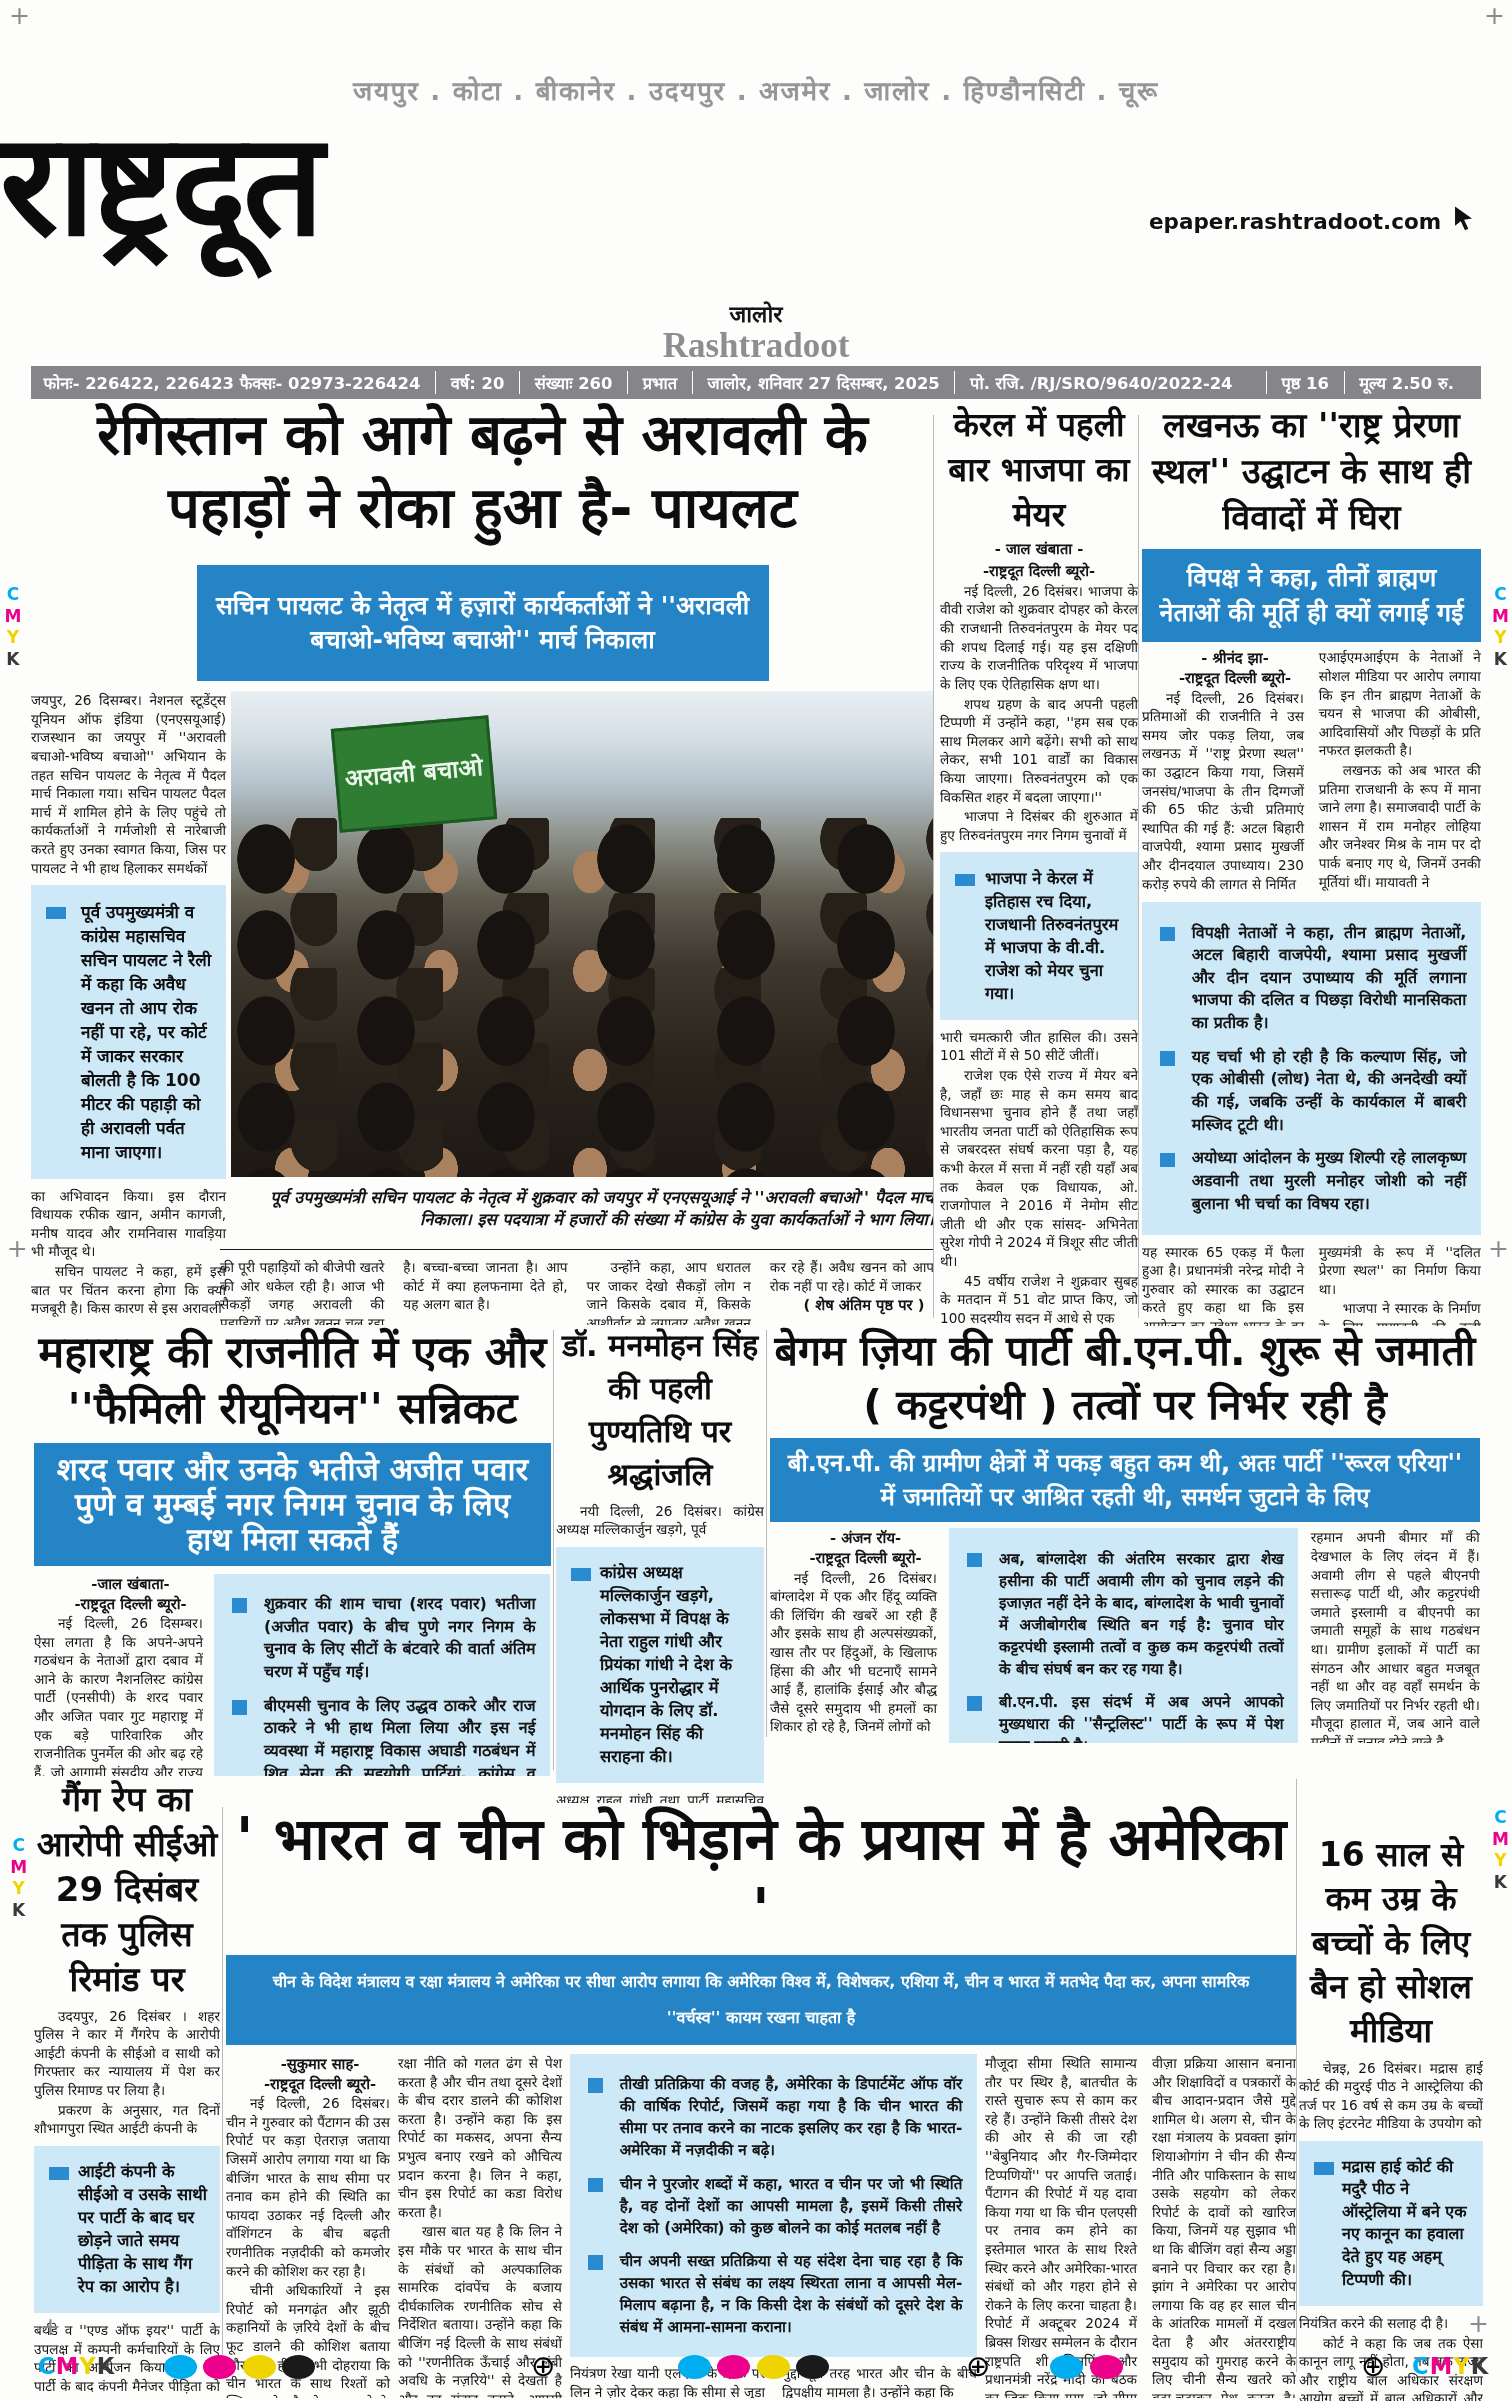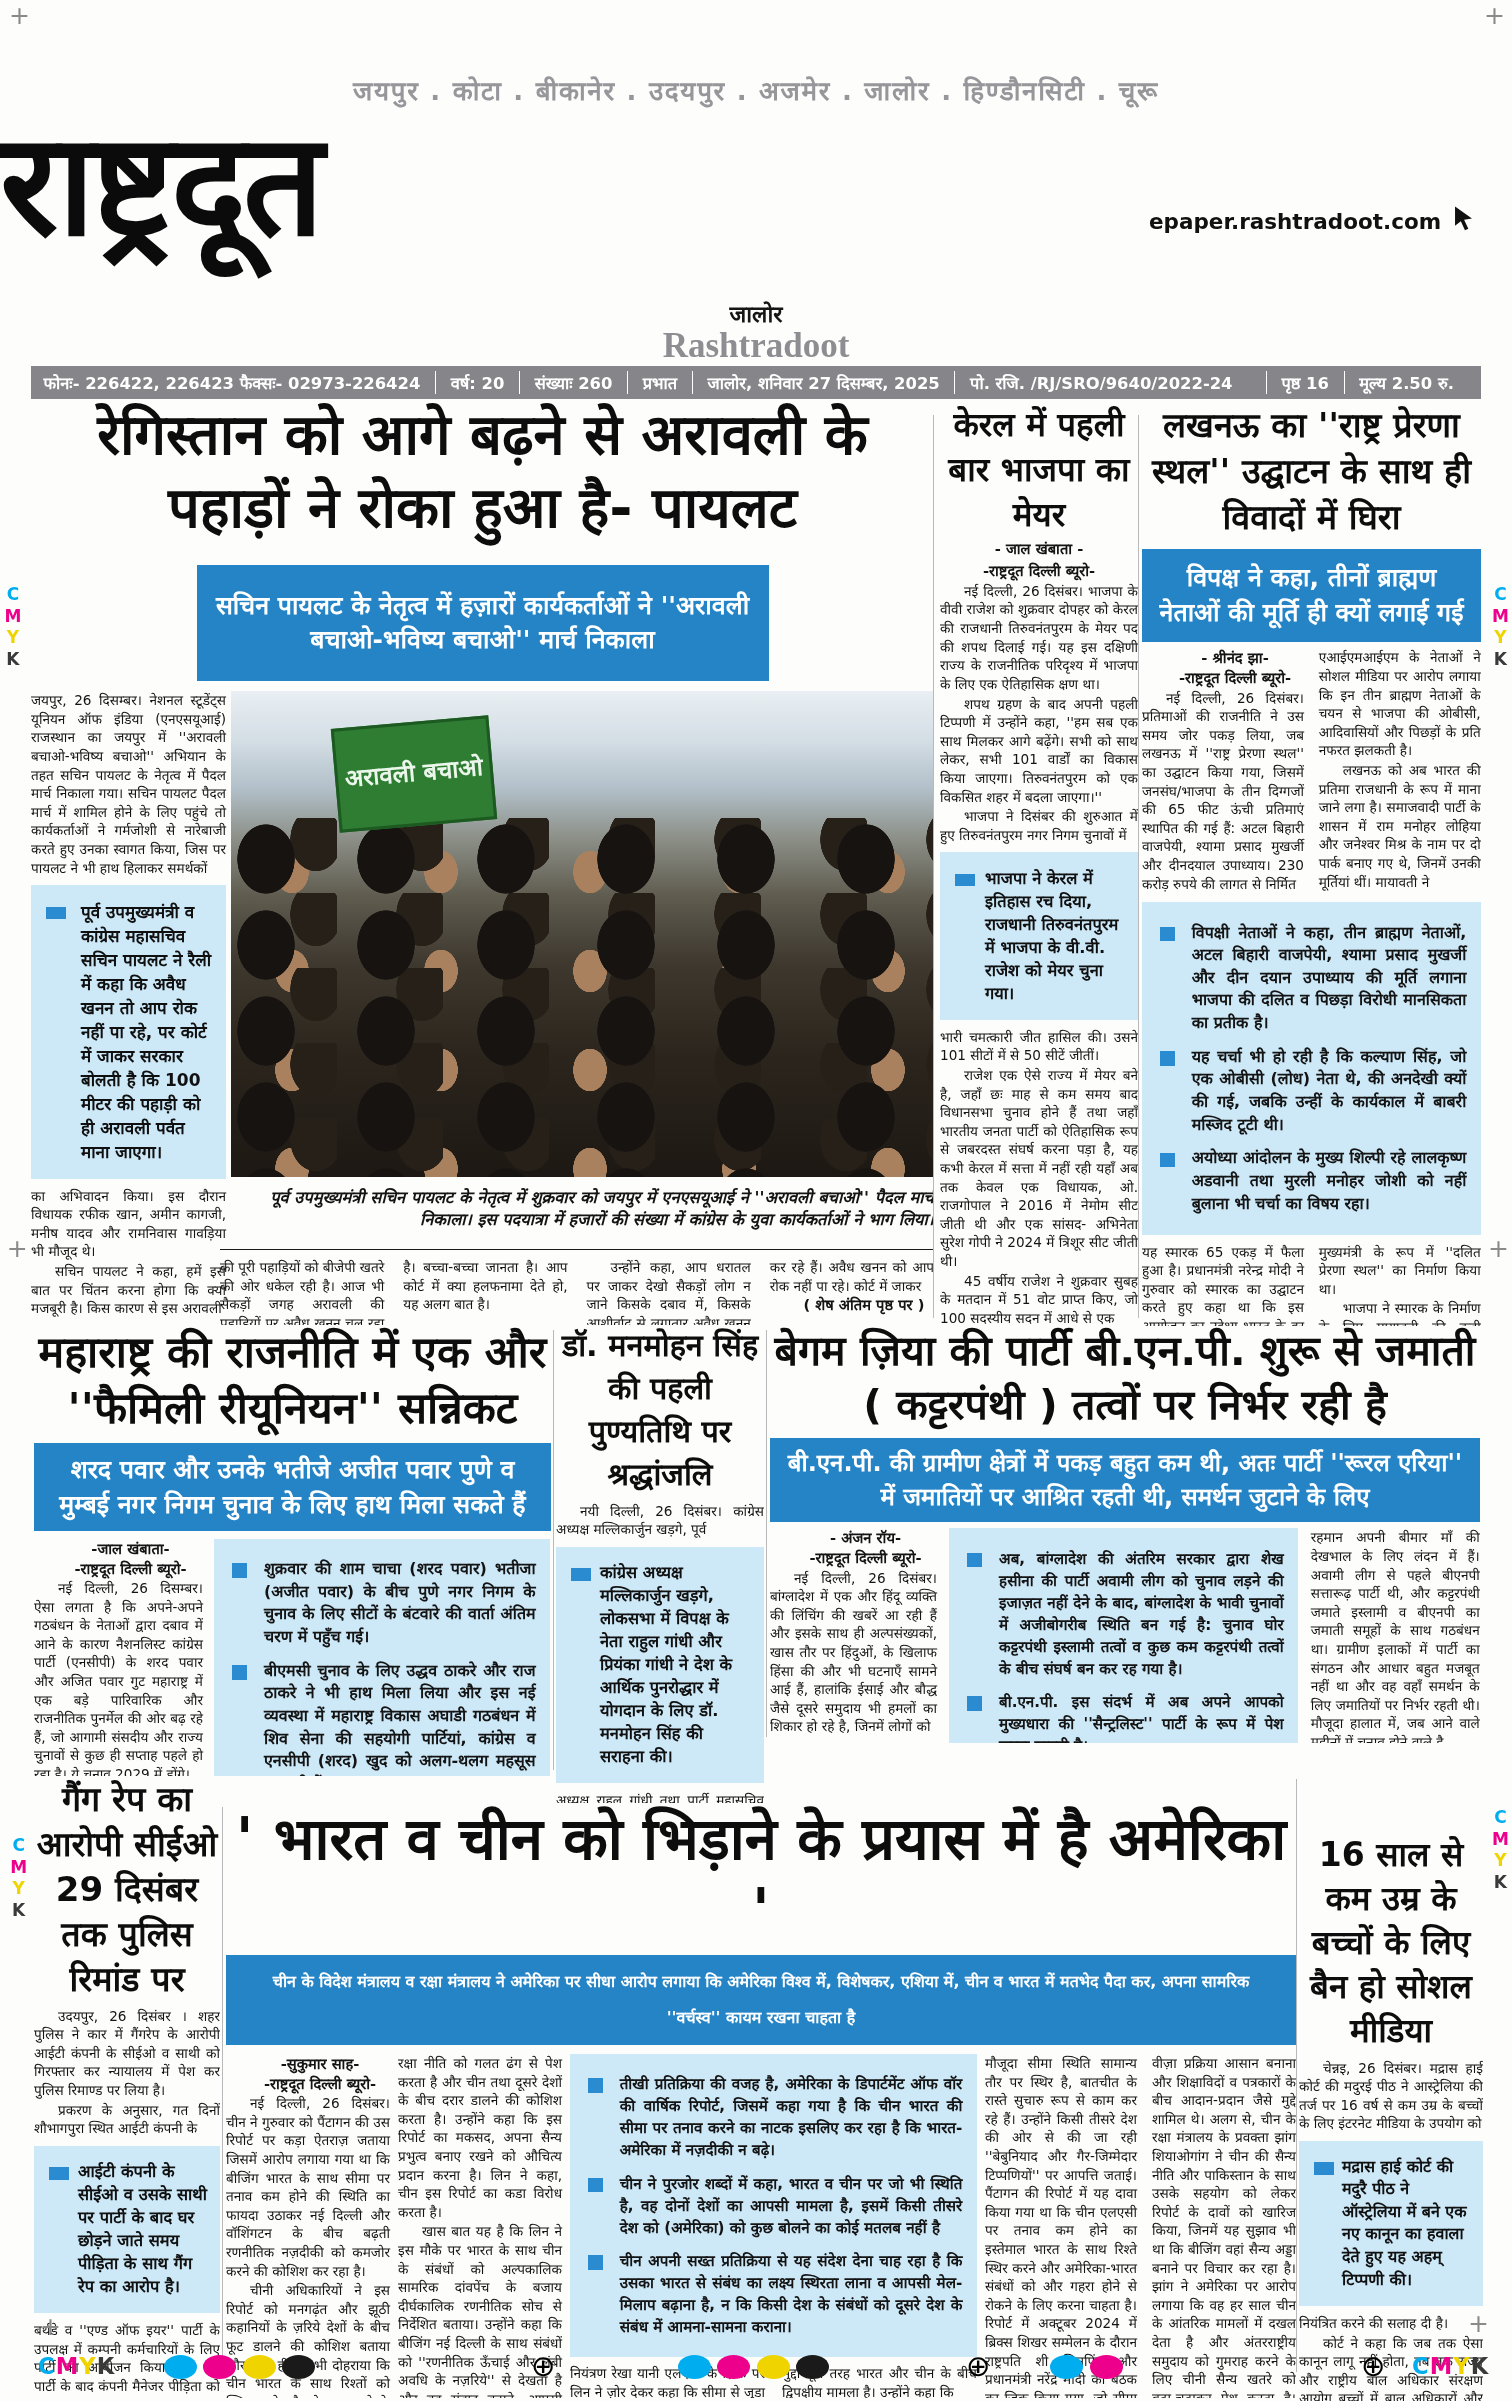"शरद पवार और उनके भतीजे" #maha .bar { font-size: 25px -> 31px }
